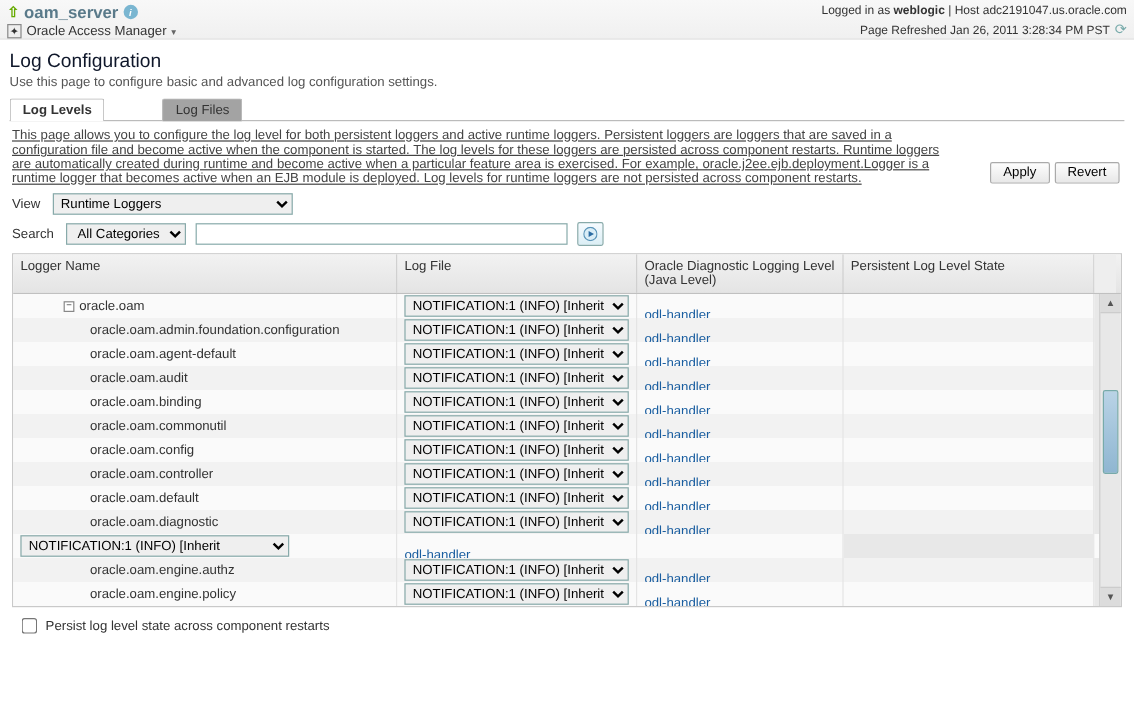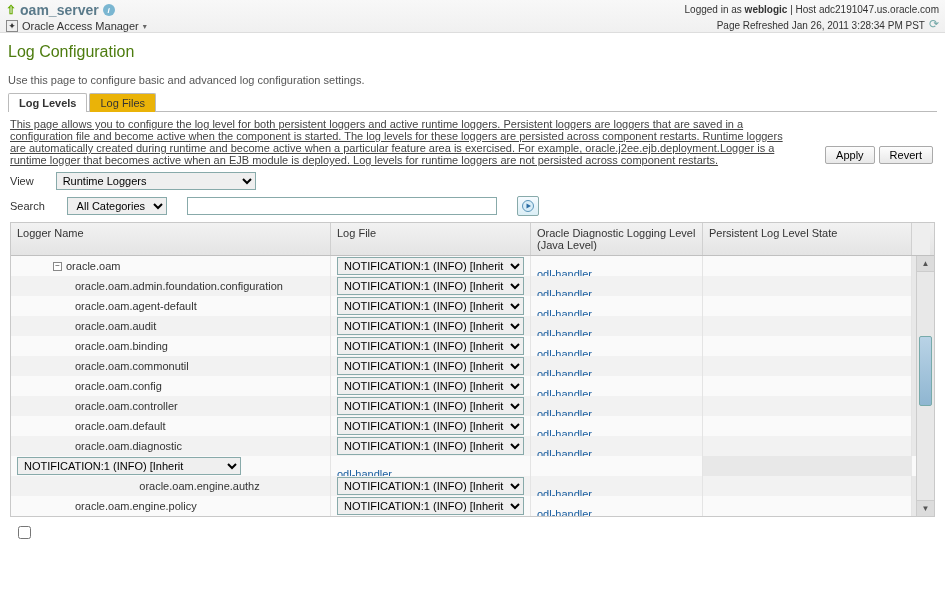"Log Configuration" .page-title { color: #4d7c0f -> #0f172a; margin: 0 0 13px 0 -> 0 0 2px 0 }
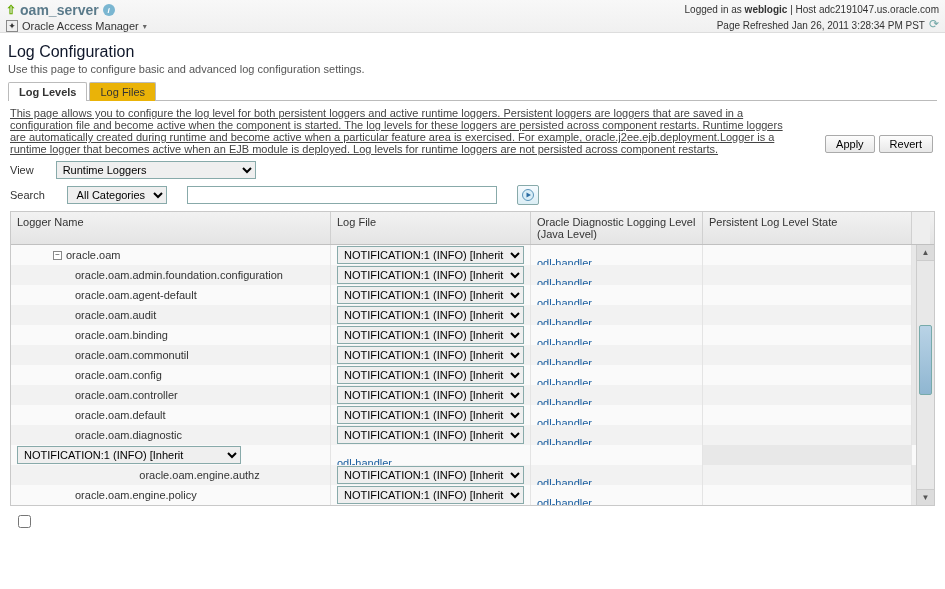"Log Levels" .tabs { gap: none -> 46px }
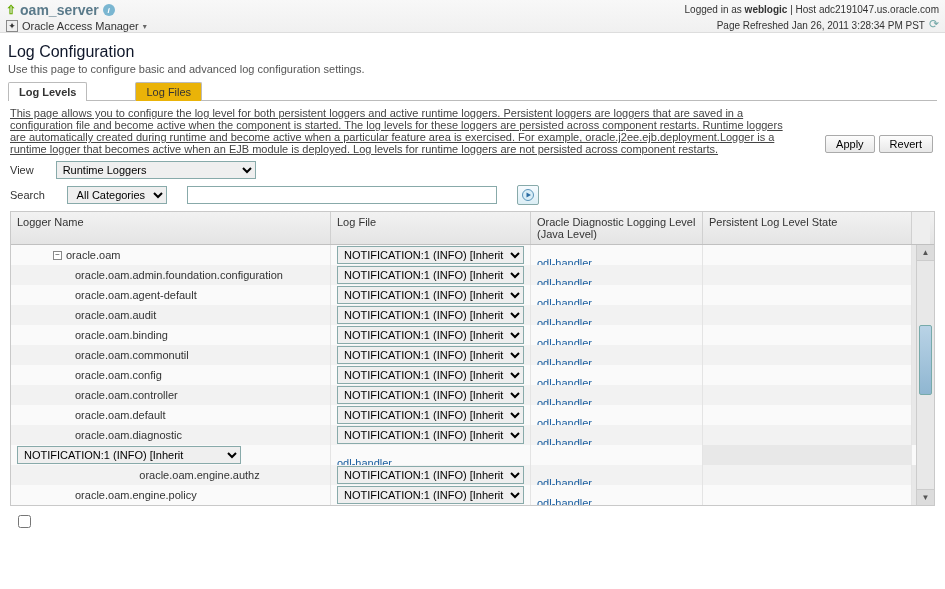"Log Files" .tab { background: #eab308 -> #a3a3a3 }
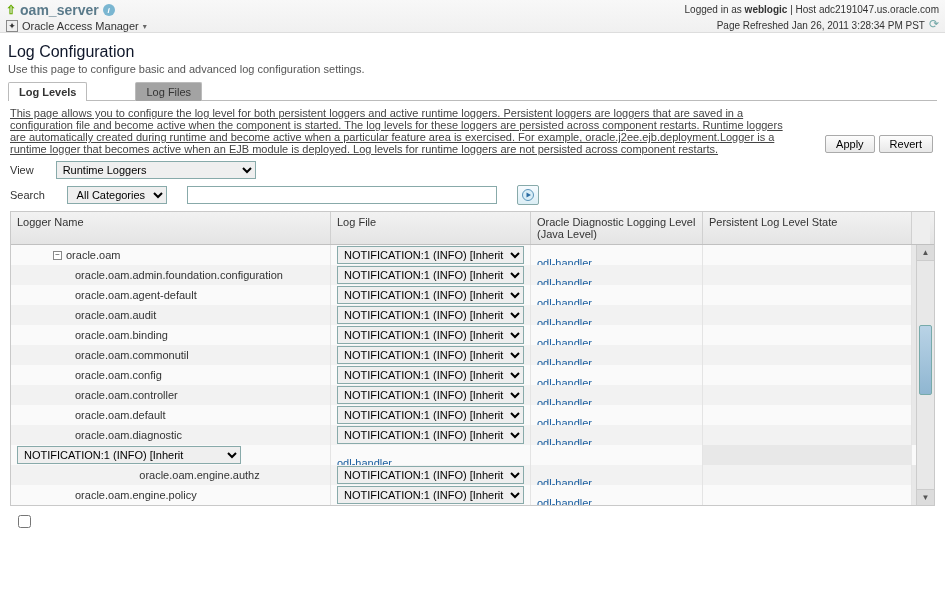"View" .controls-row { gap: 20px -> 8px }
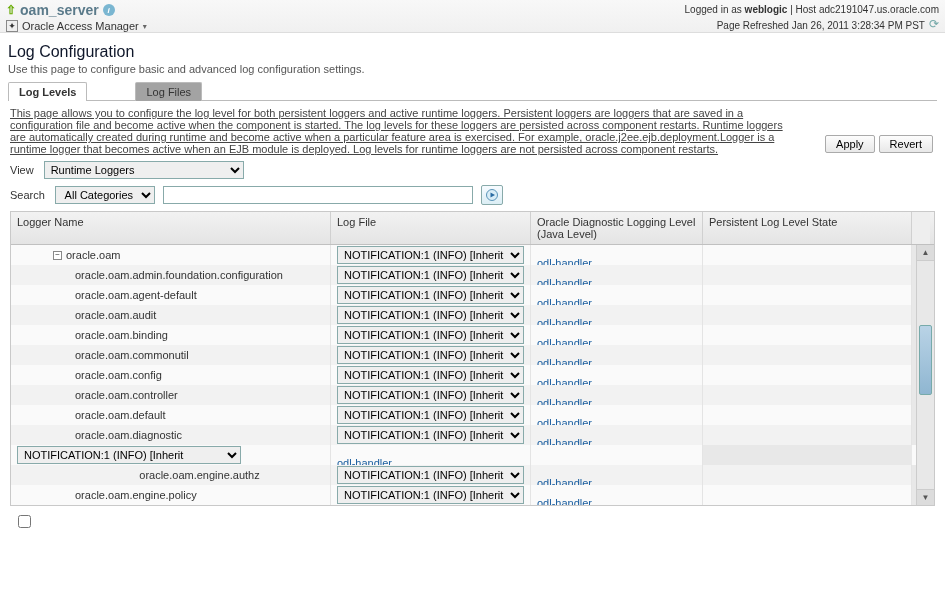"oracle.oam.engine.authz" div.gc { justify-content: center -> none }
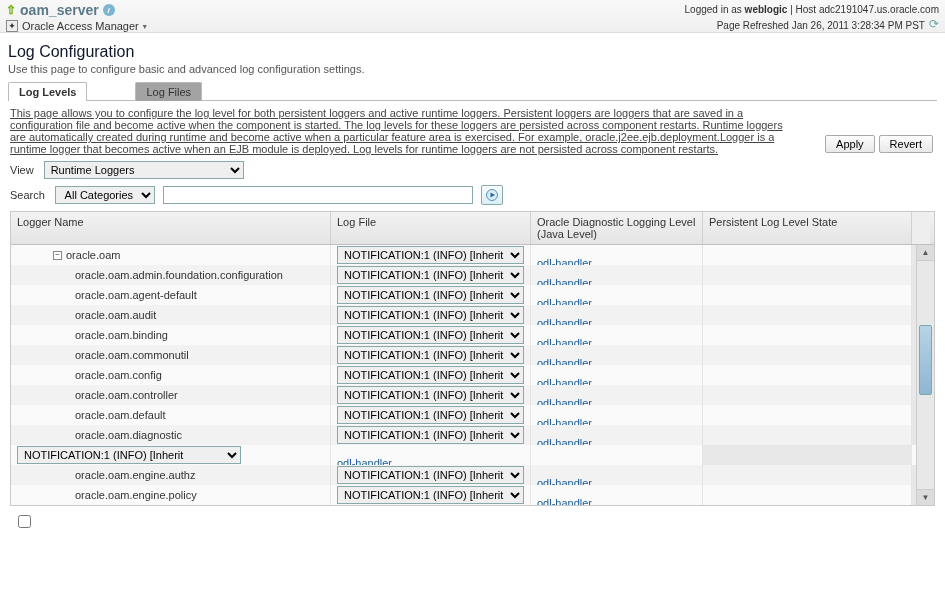"Persist log level state across" span { html: none -> <span>Persist log level state across component restarts</span> }
